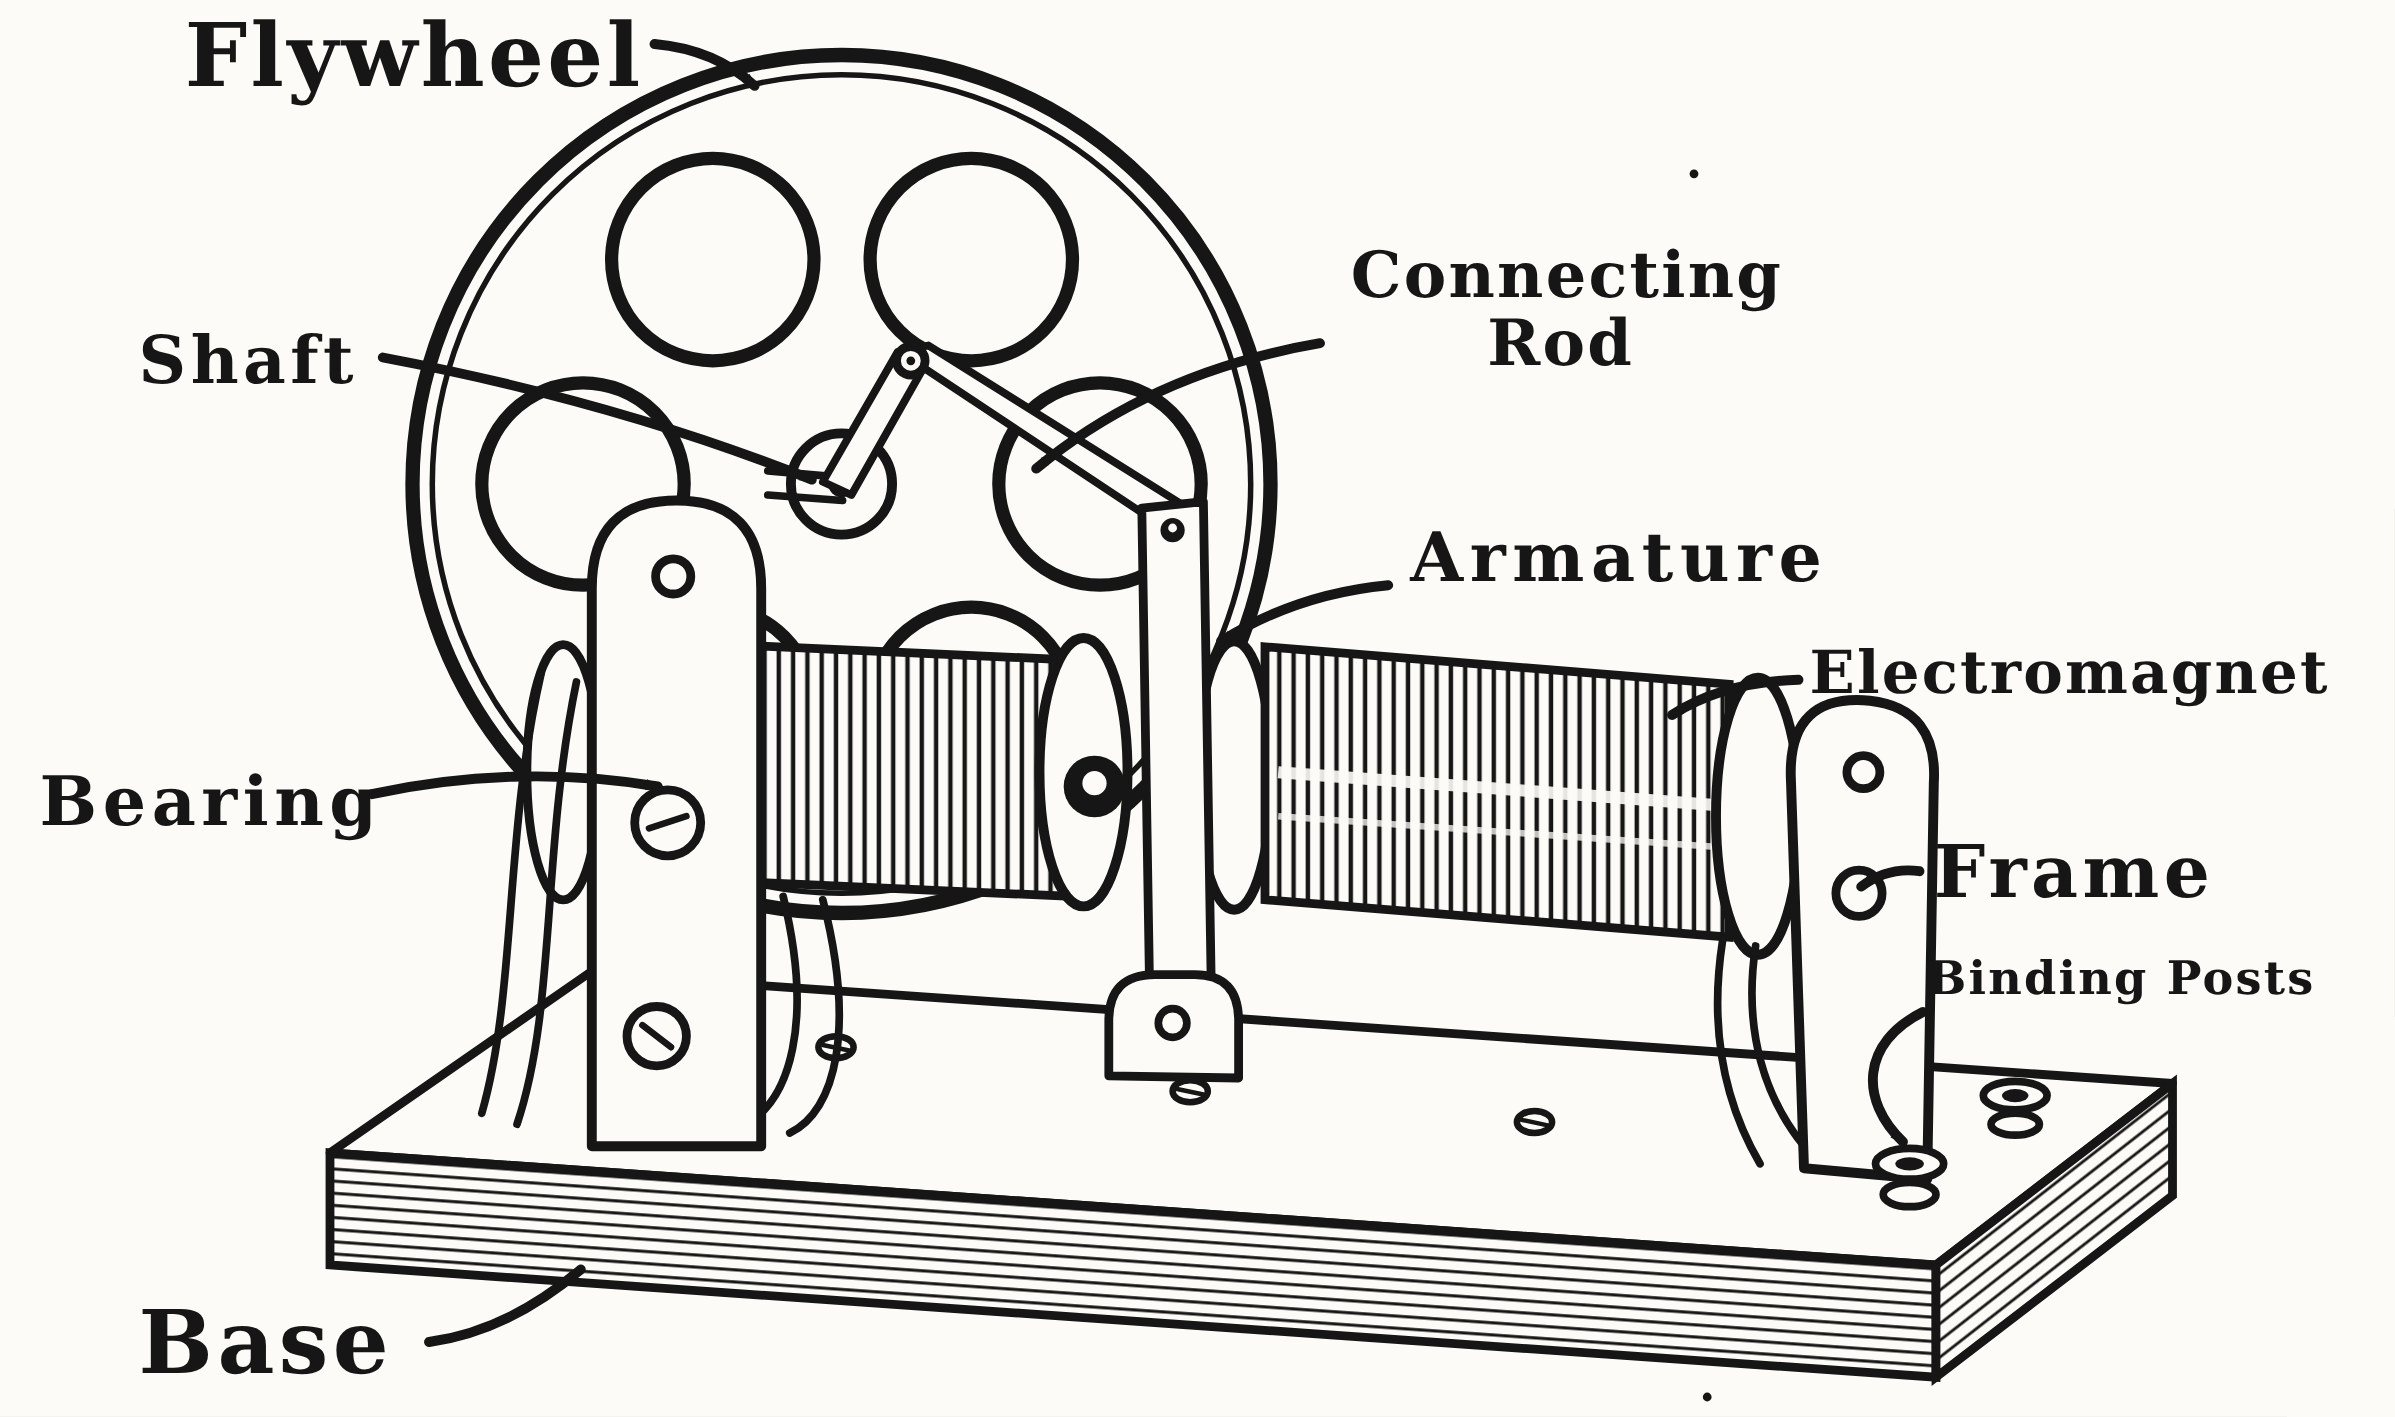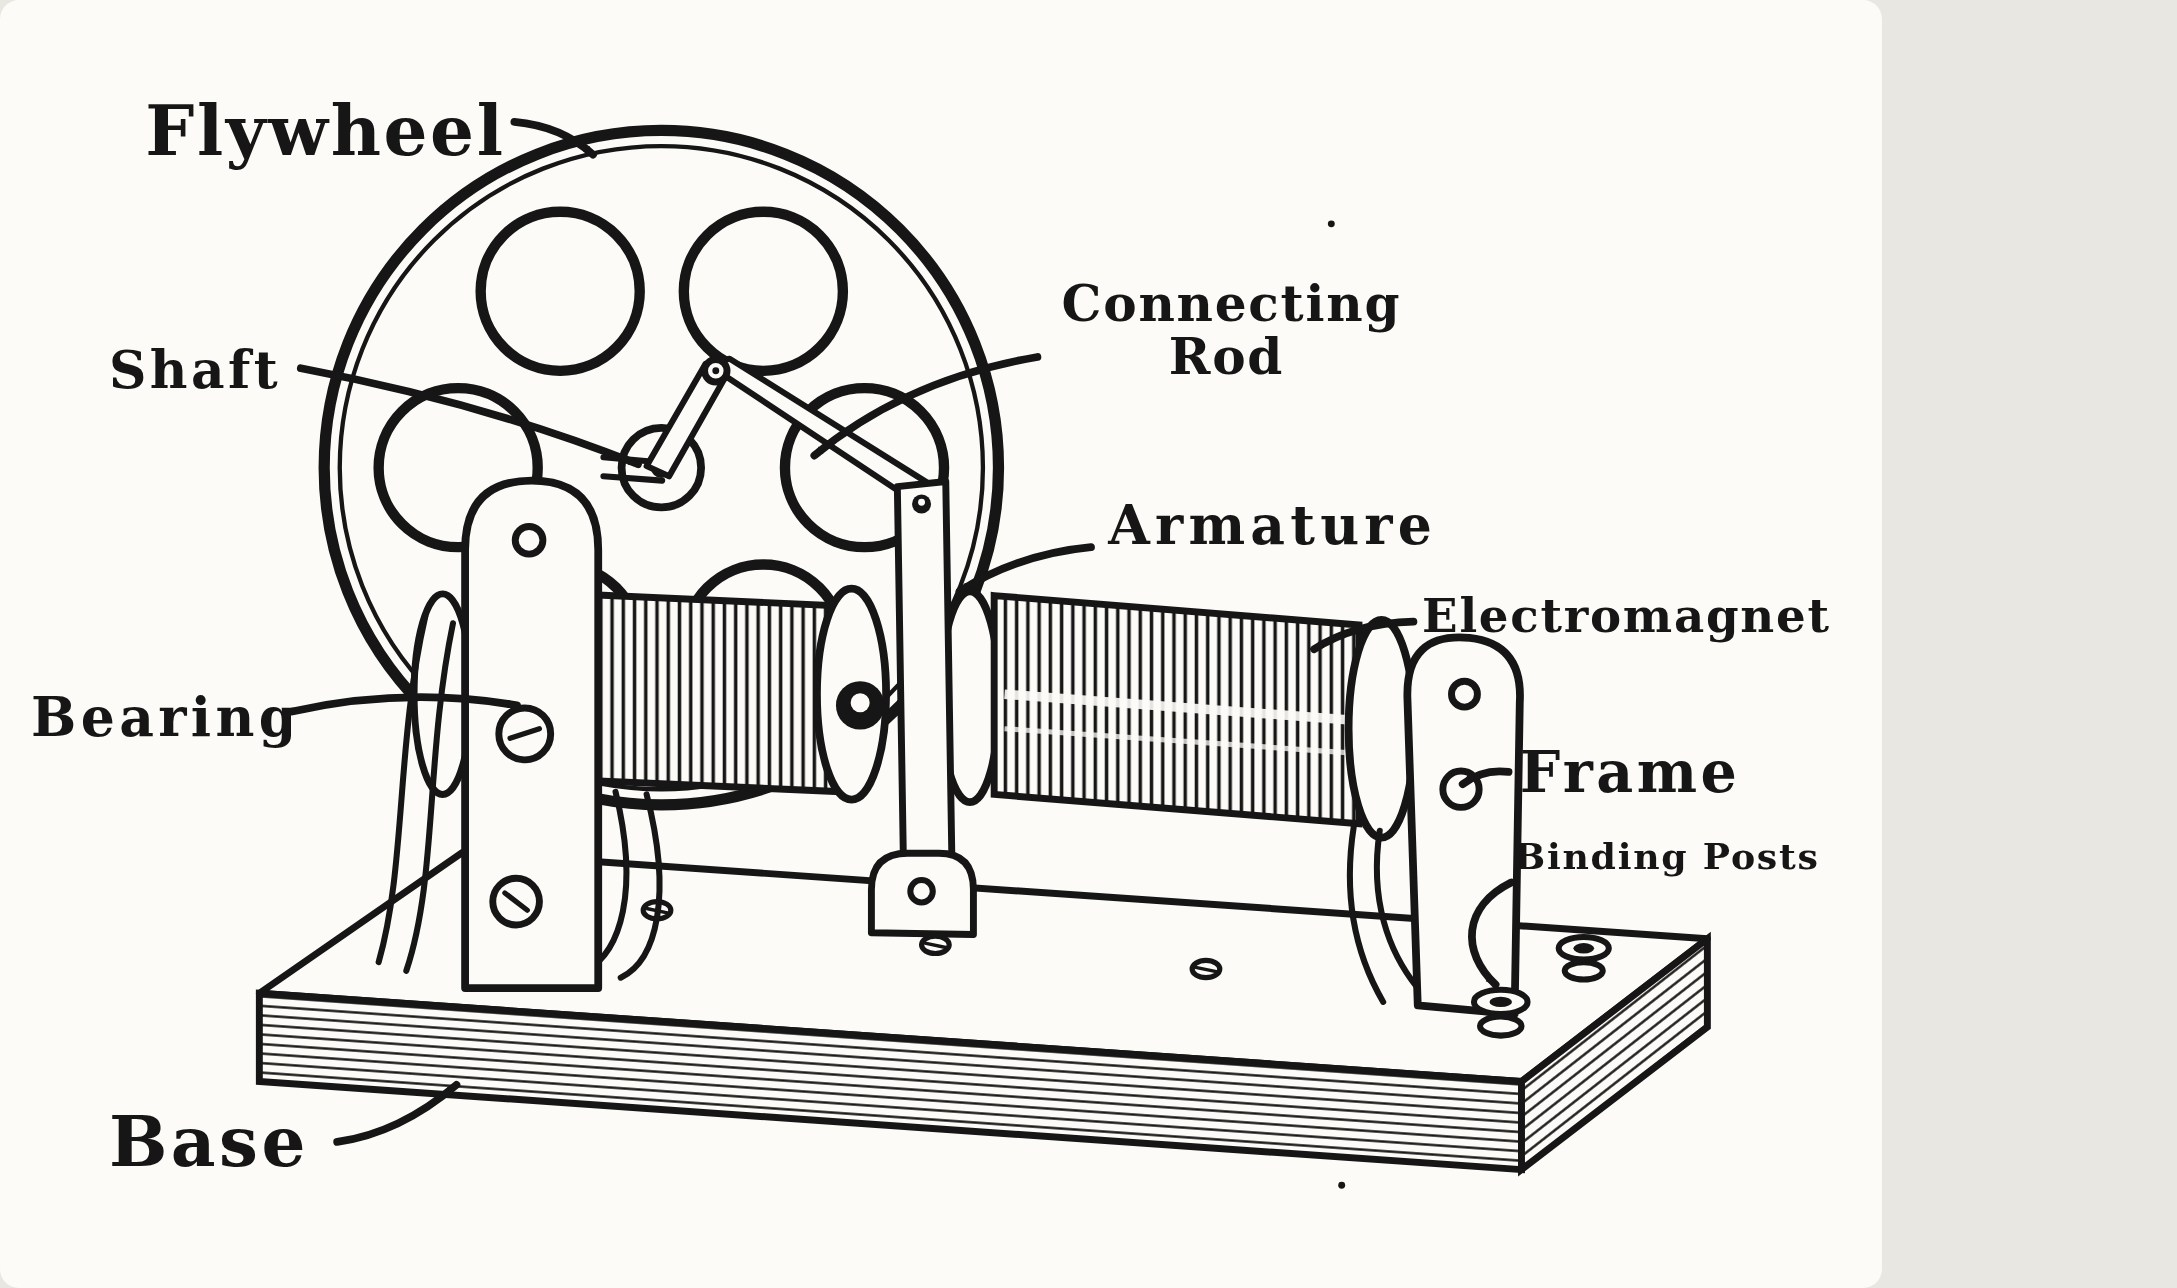"Flywheel" .page { border-radius: 19px -> none; width: 1882px -> 2177px }
